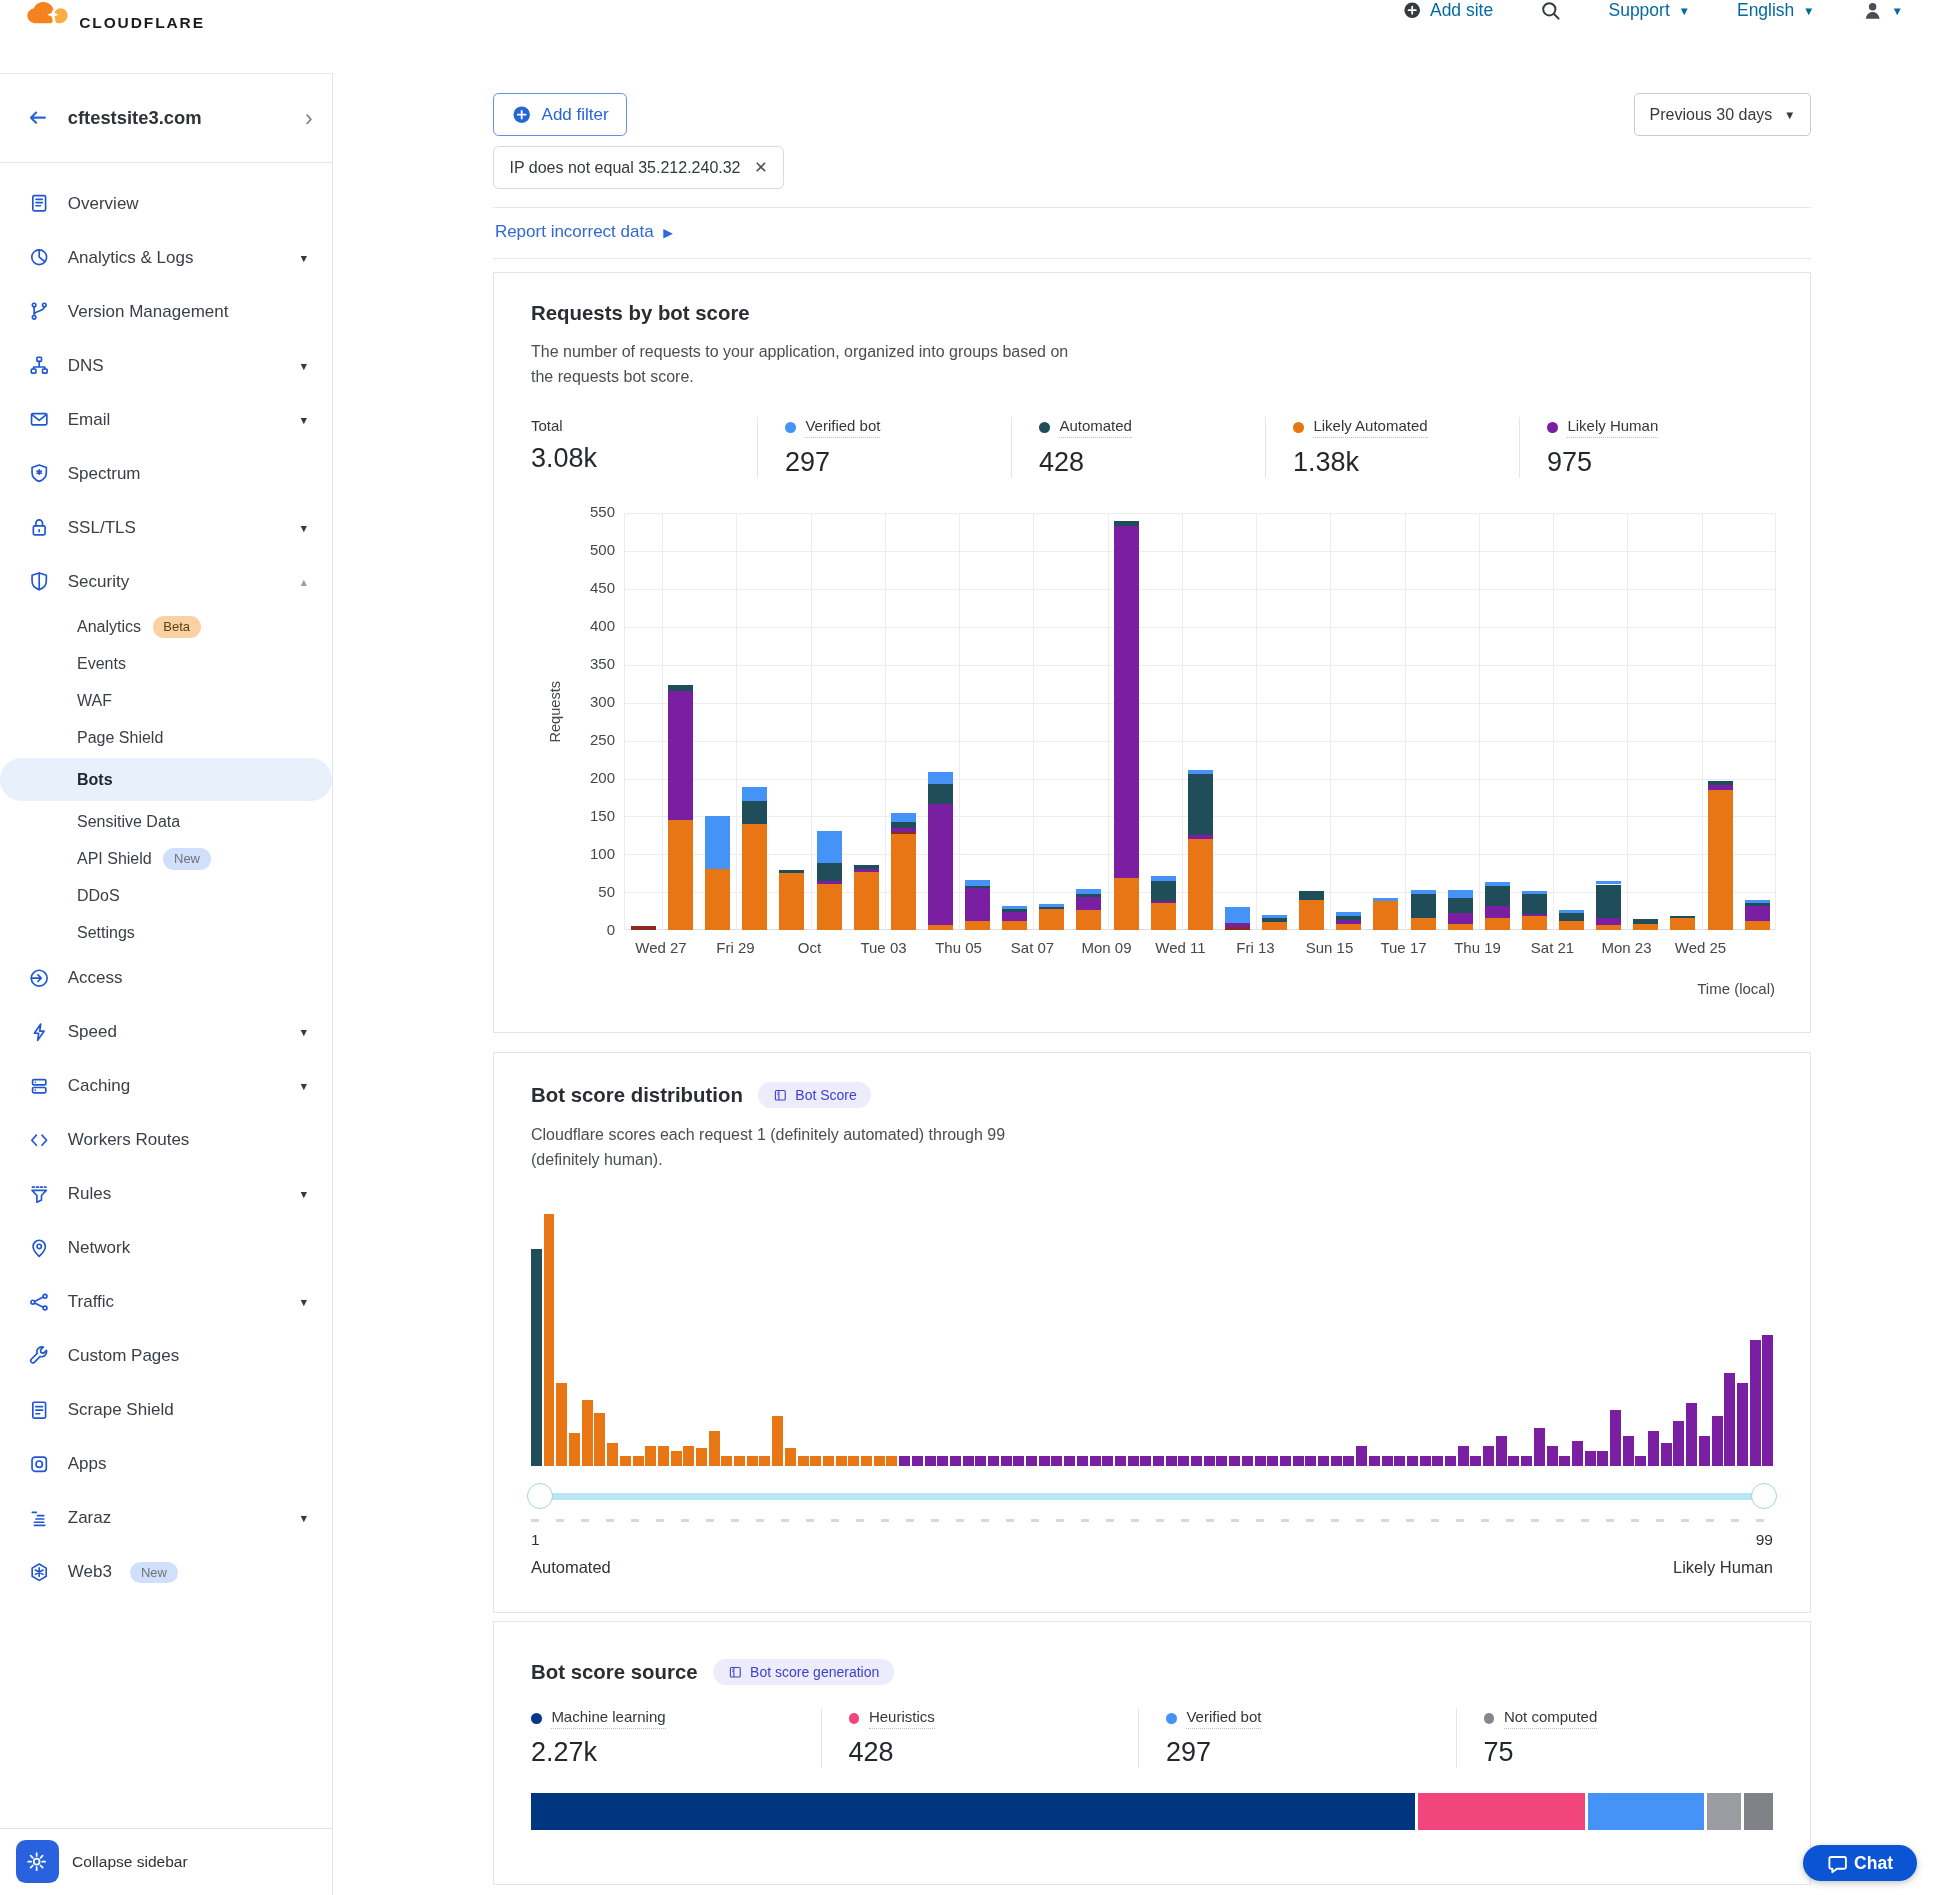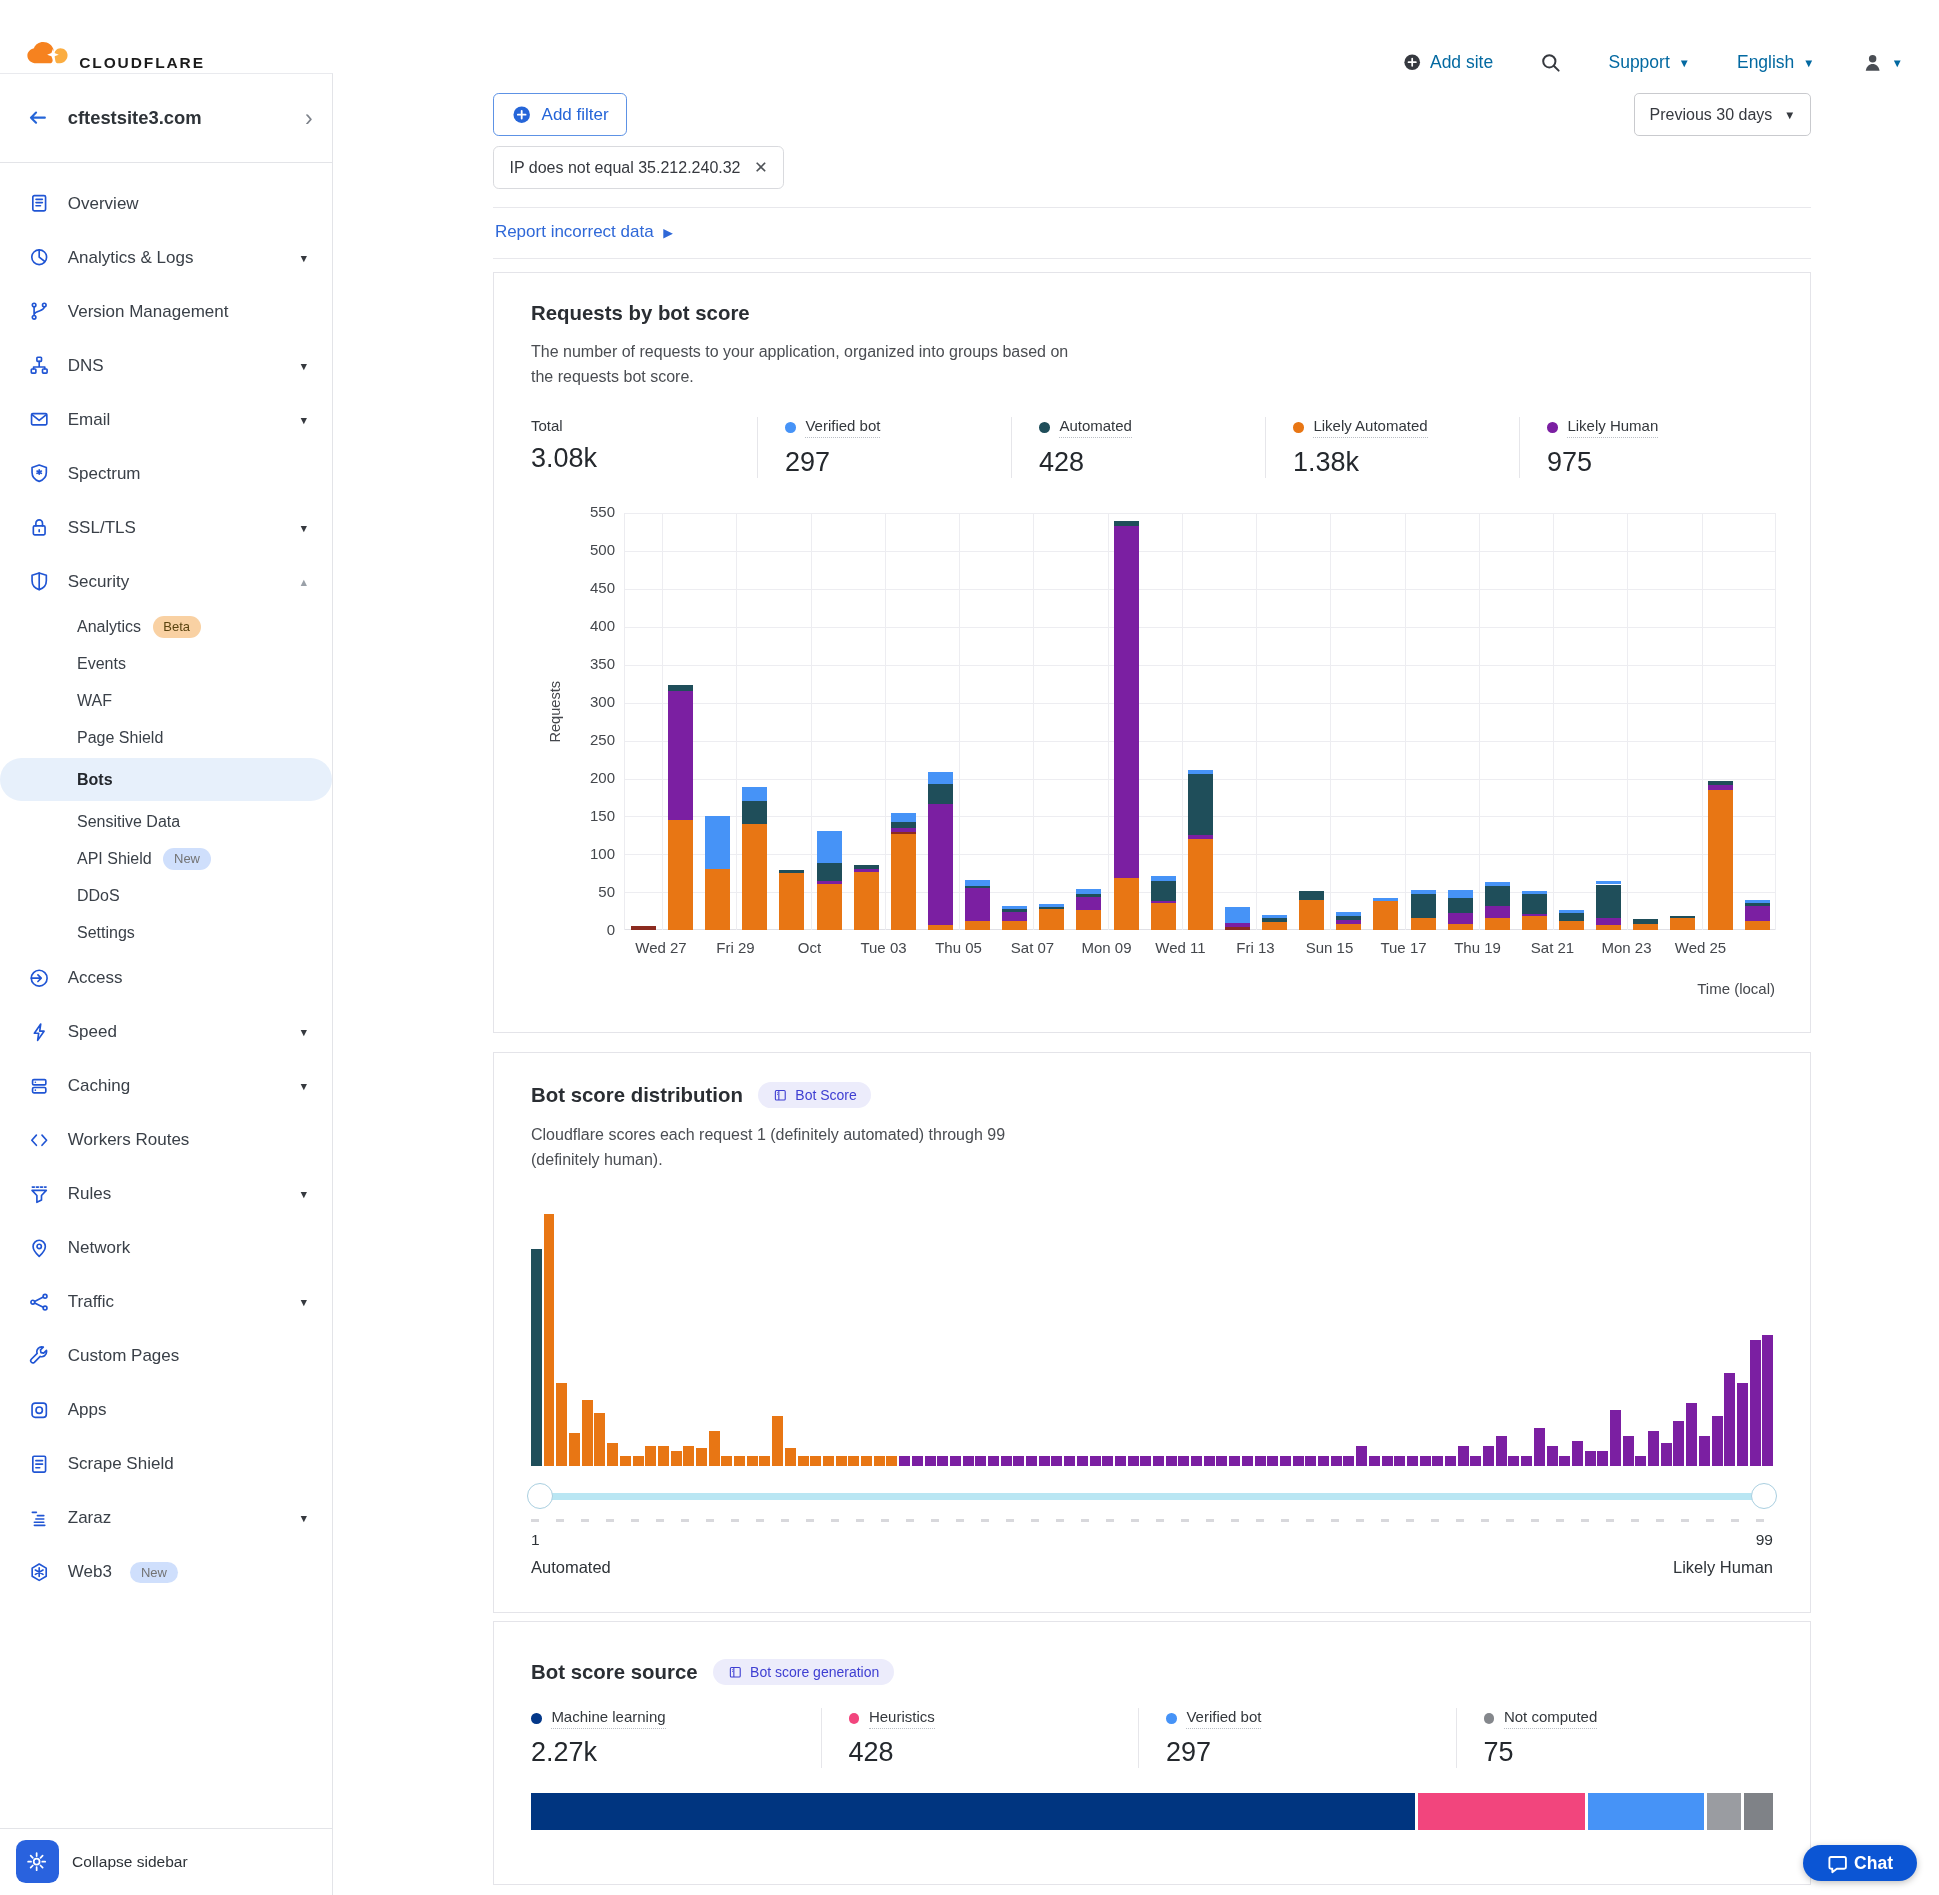"CLOUDFLARE" .topbar { align-items: flex-end -> flex-start }
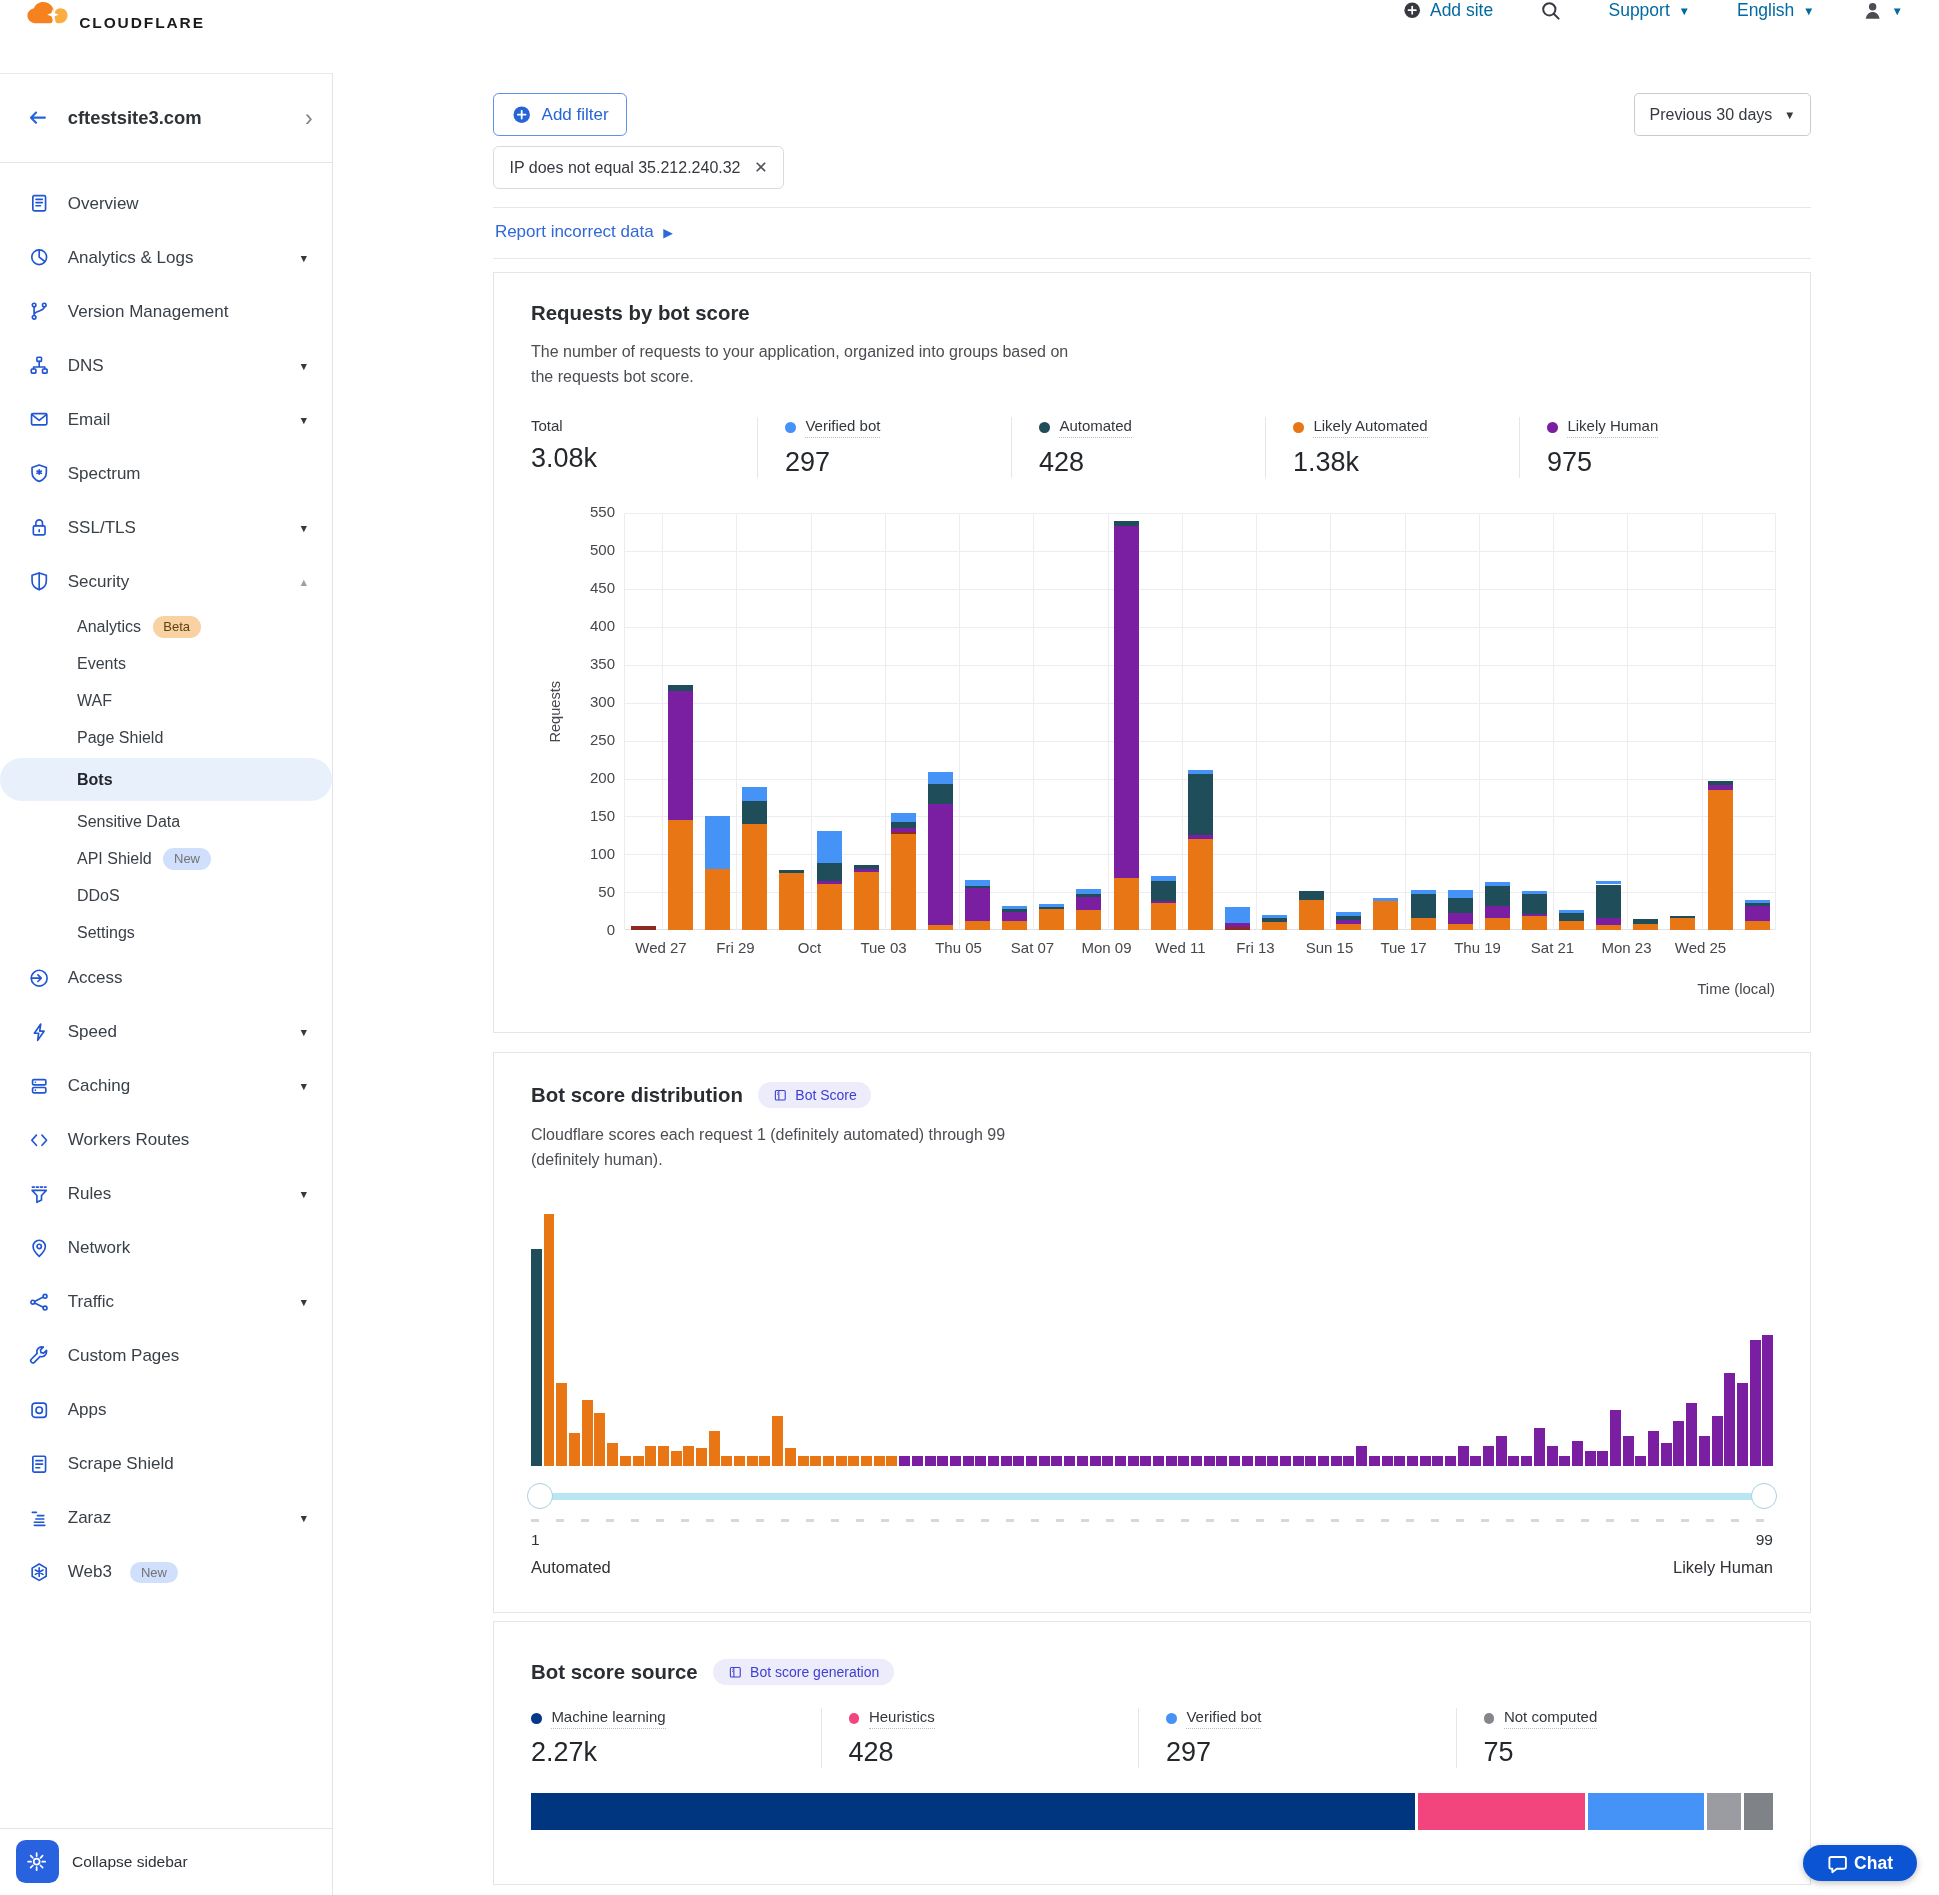"Apps" div.snav-item { order: before "Scrape Shield" -> after "Scrape Shield" }
